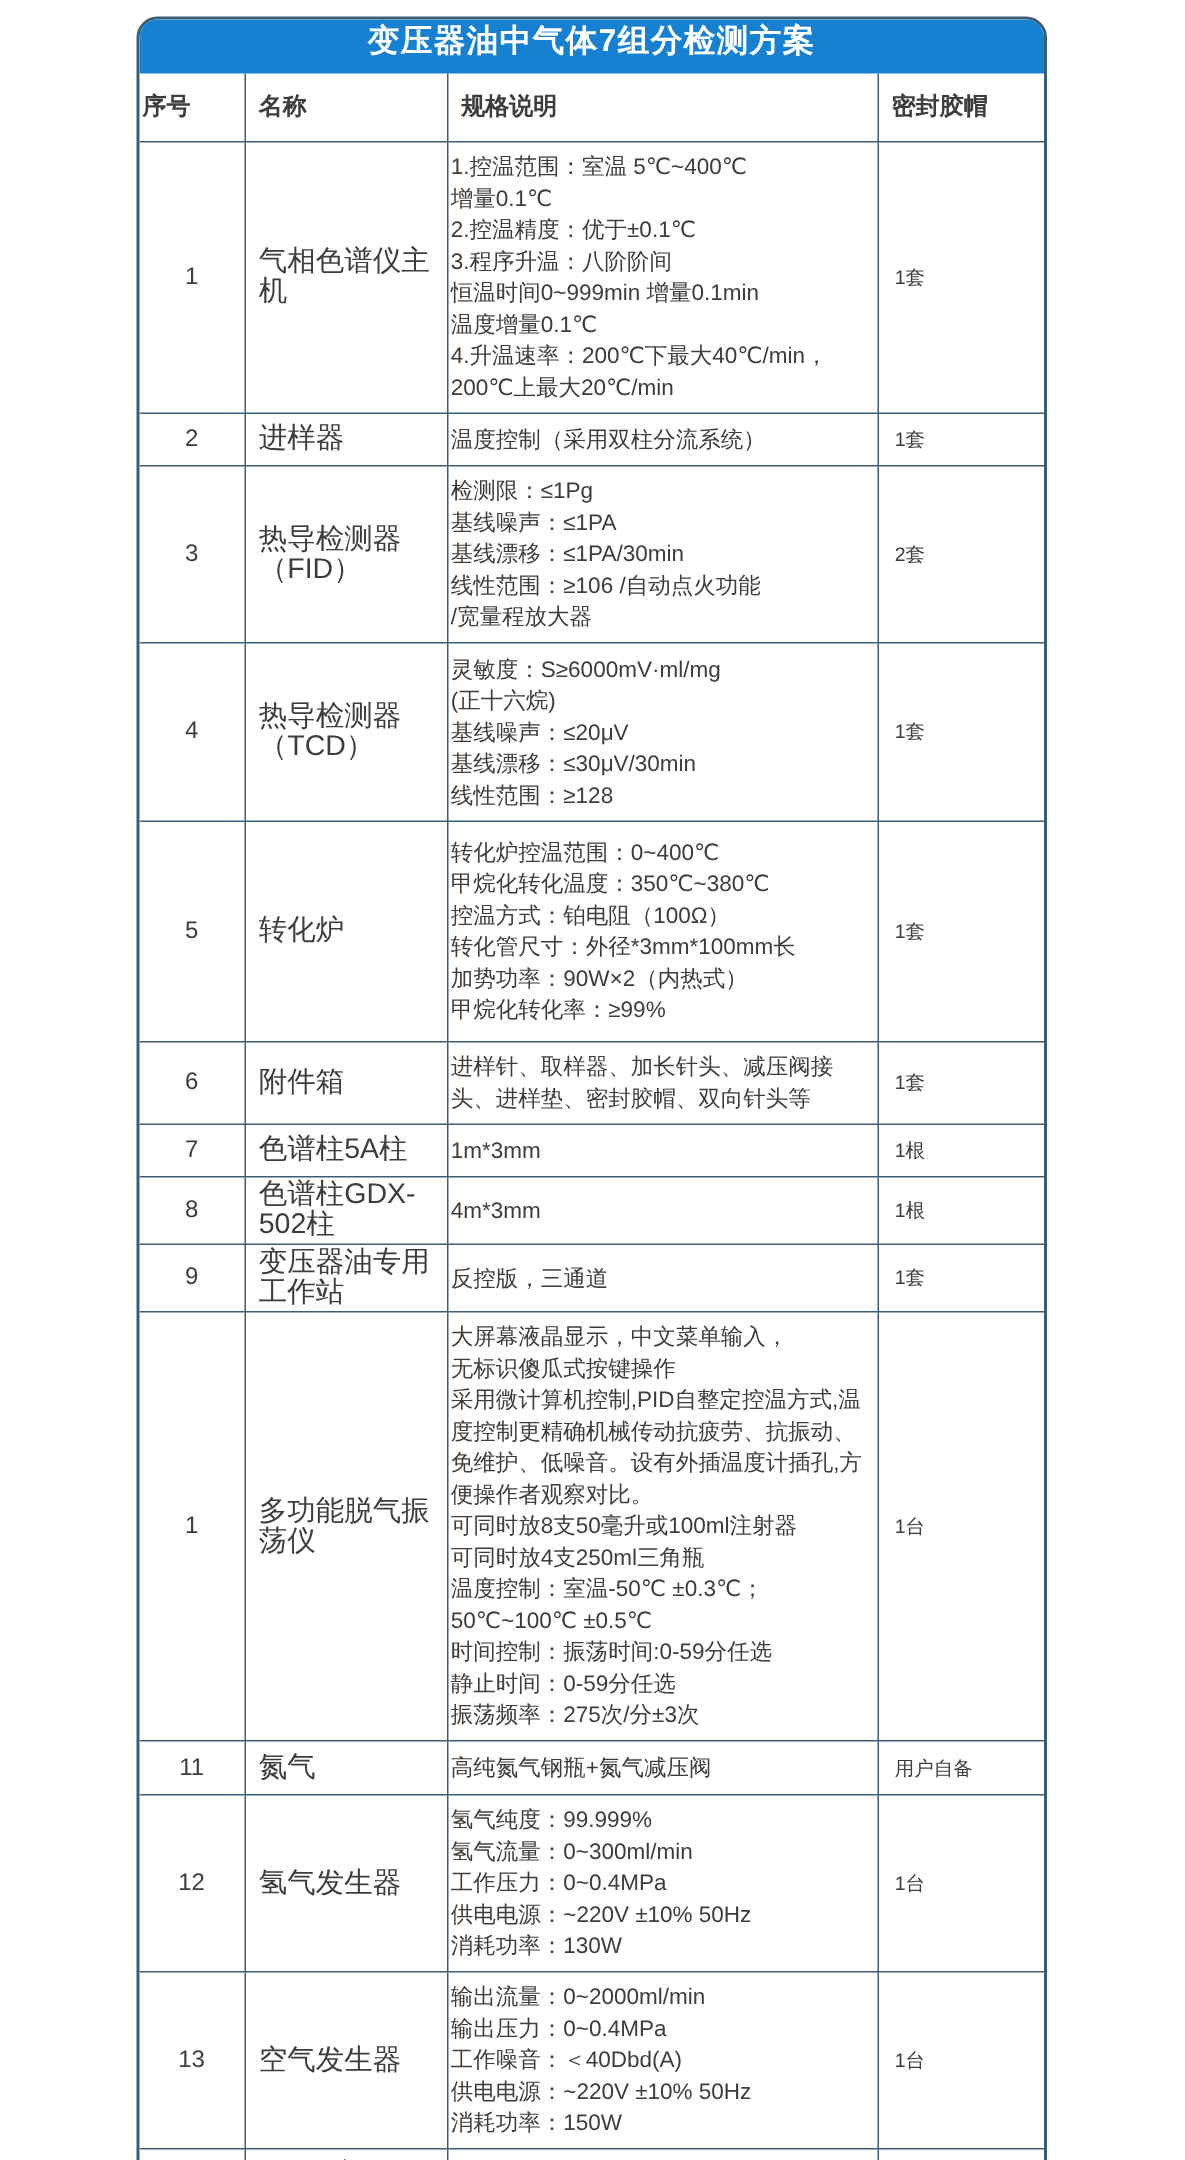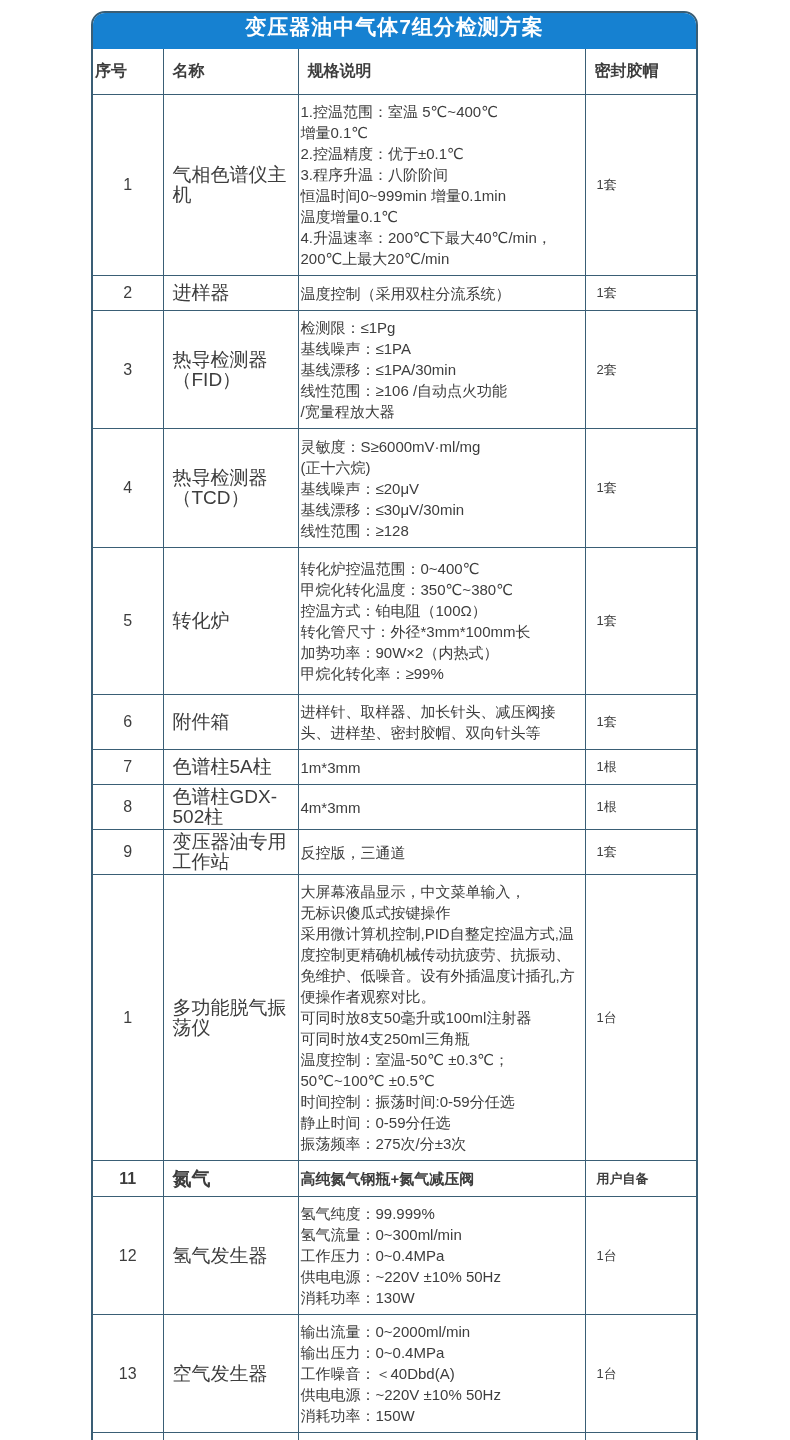"11" tr { font-weight: bold -> none }
